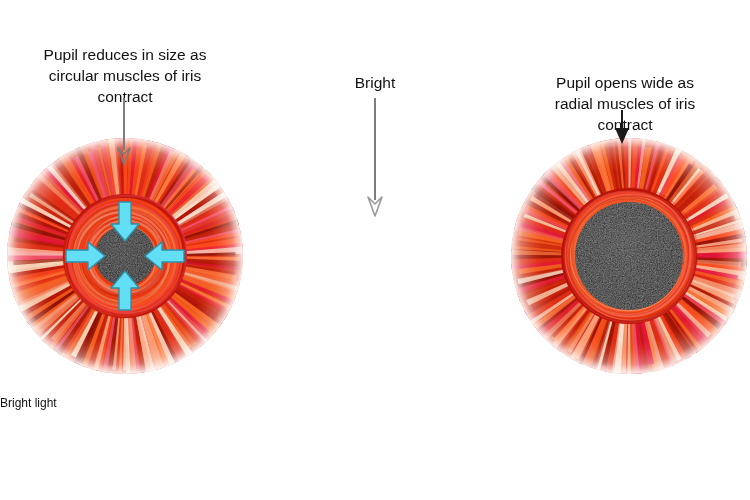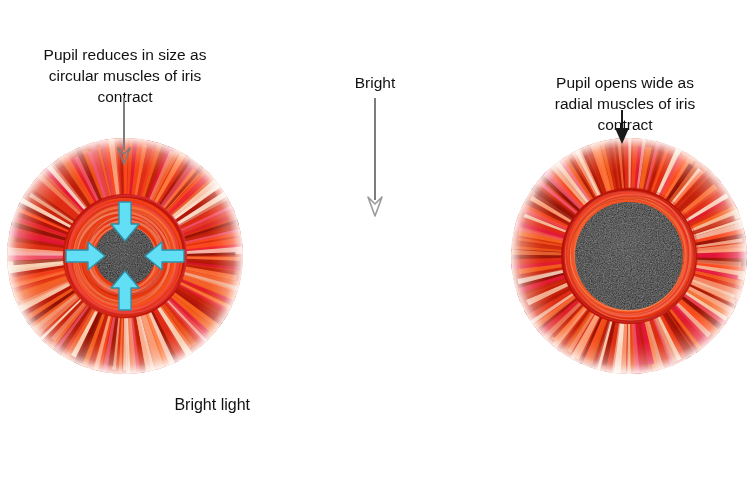"Bright light" .caption-bottom { font-size: 16px -> 12px; text-align: right -> left }
